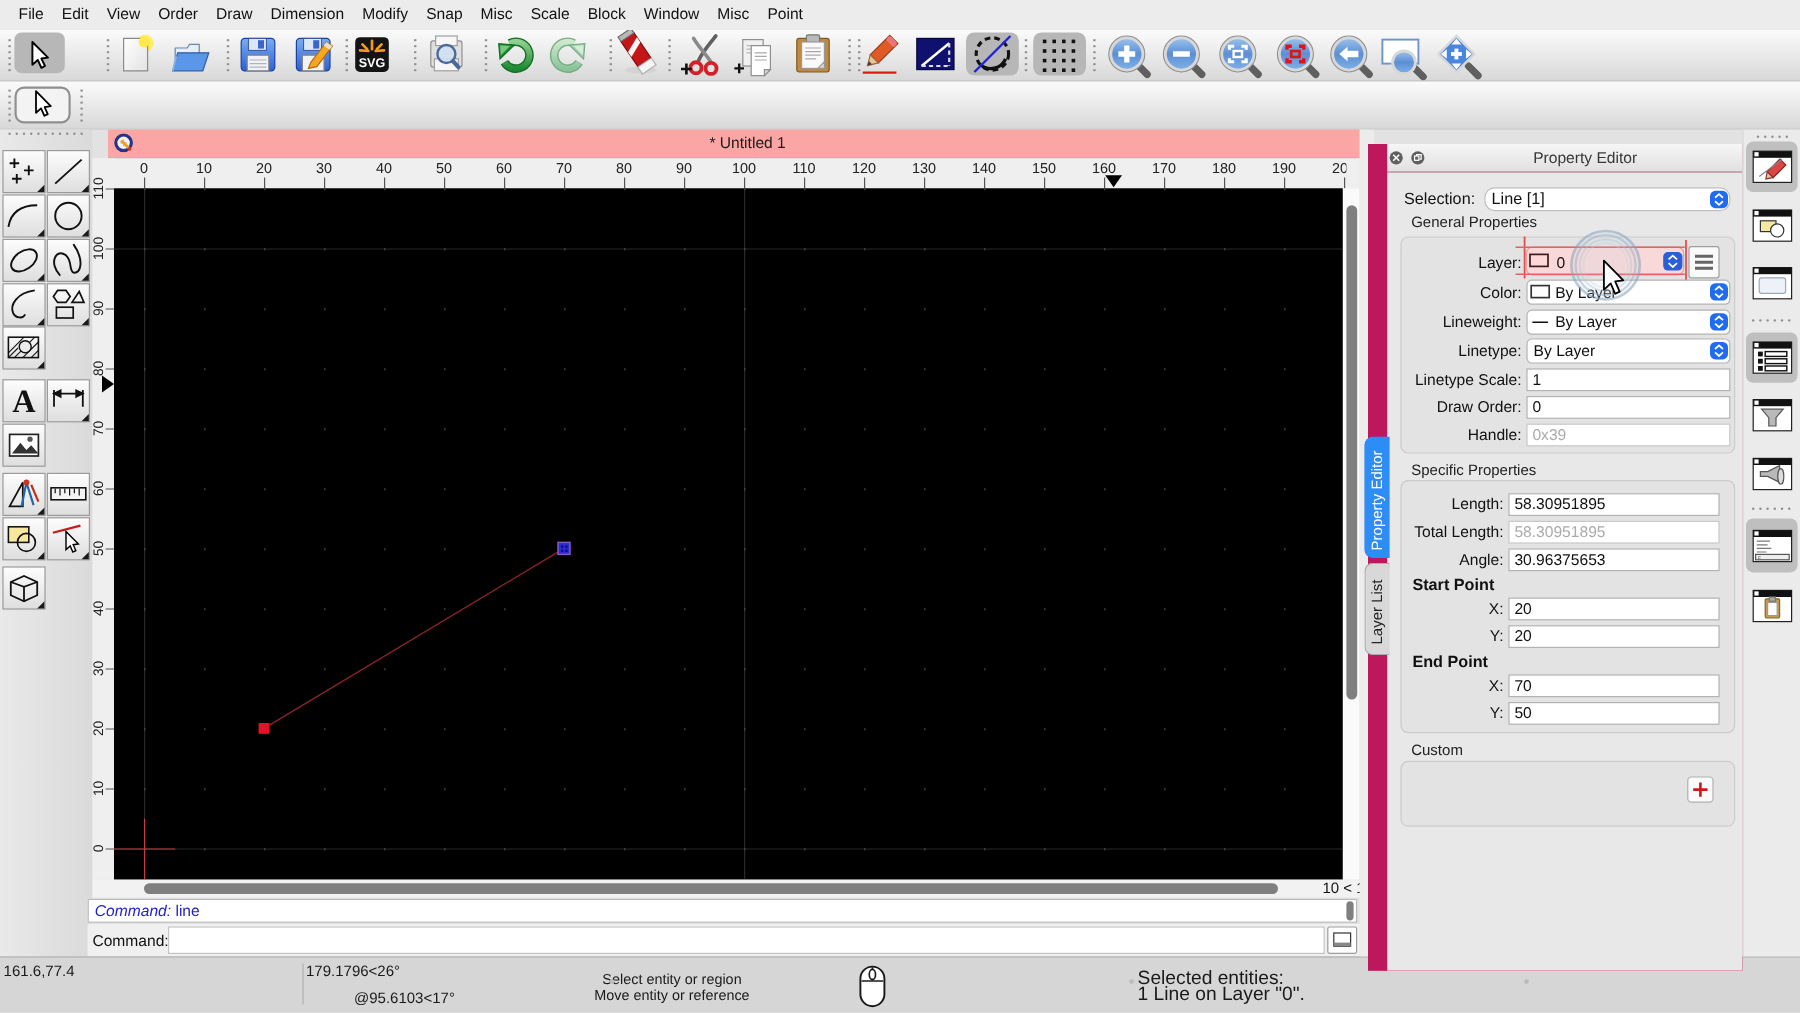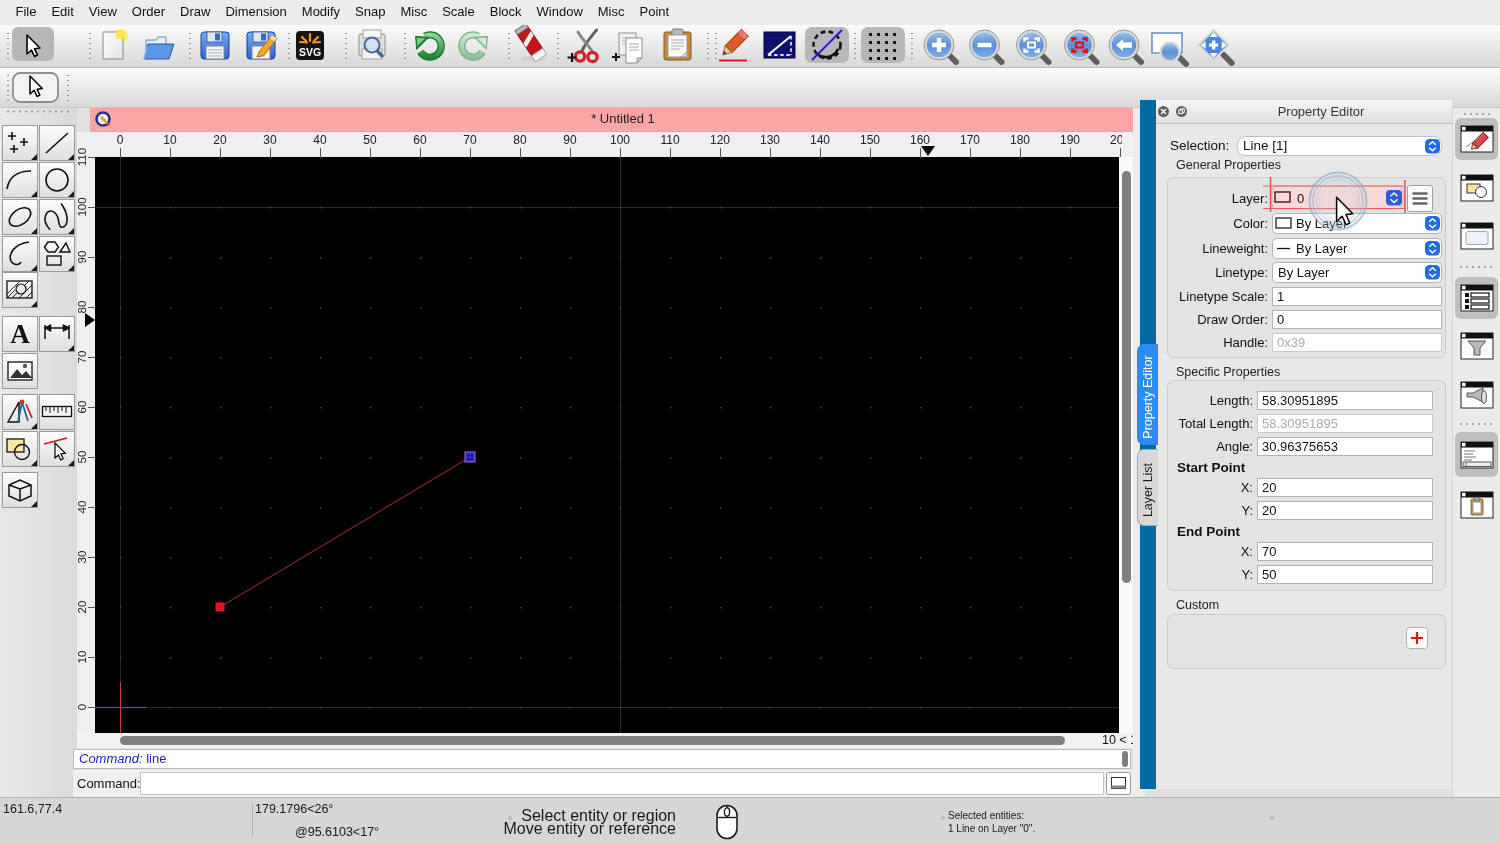"Property Editor" #rdock { background: #0369a1 -> #be185d; top: 100px -> 120px }
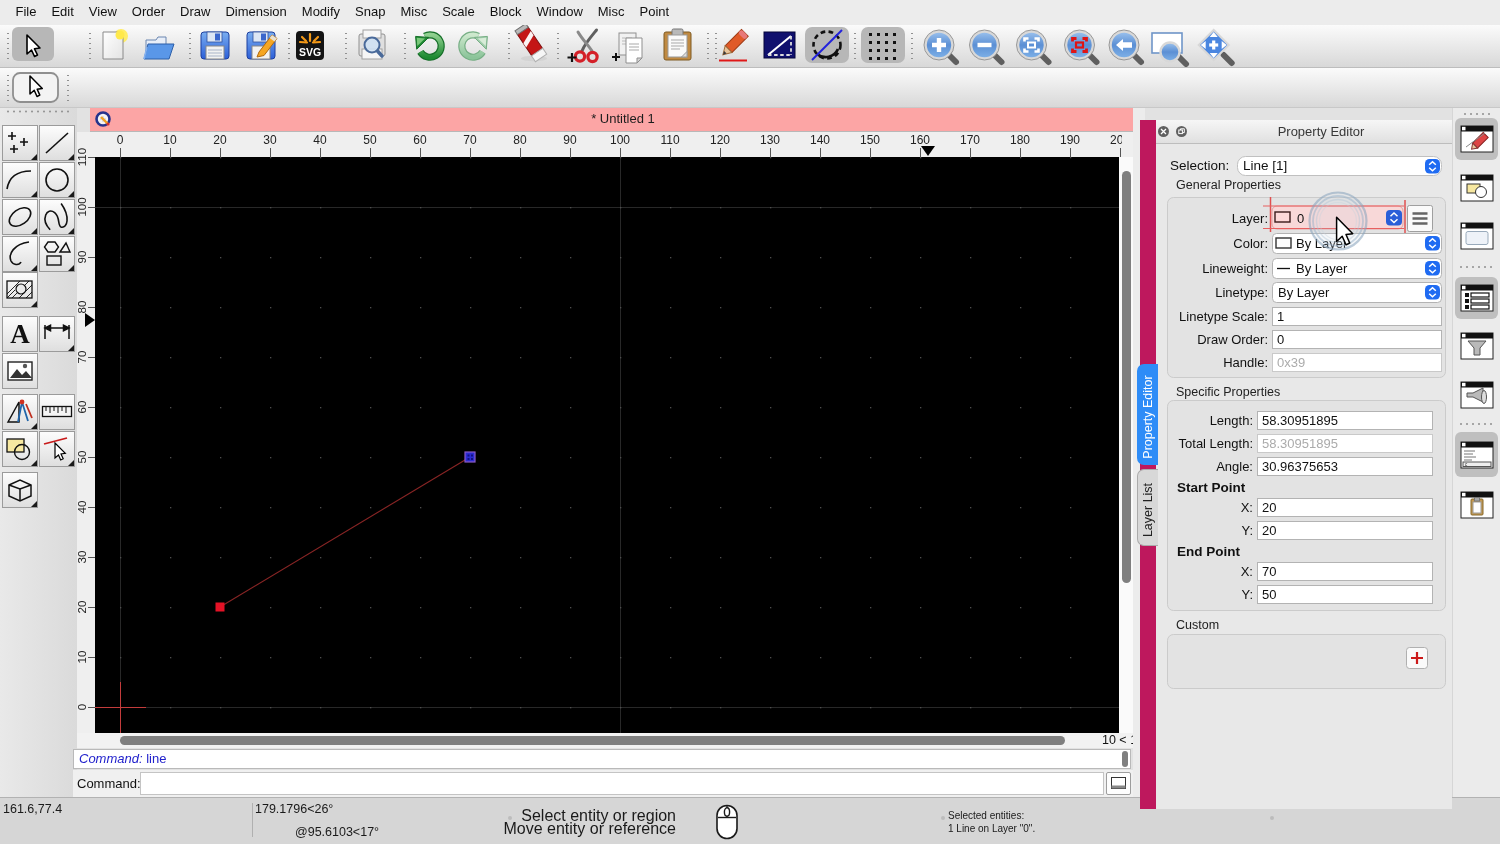"Select entity or region" div.st { font-size: 16px -> 12px; left: 396px -> 420px; text-align: right -> center }
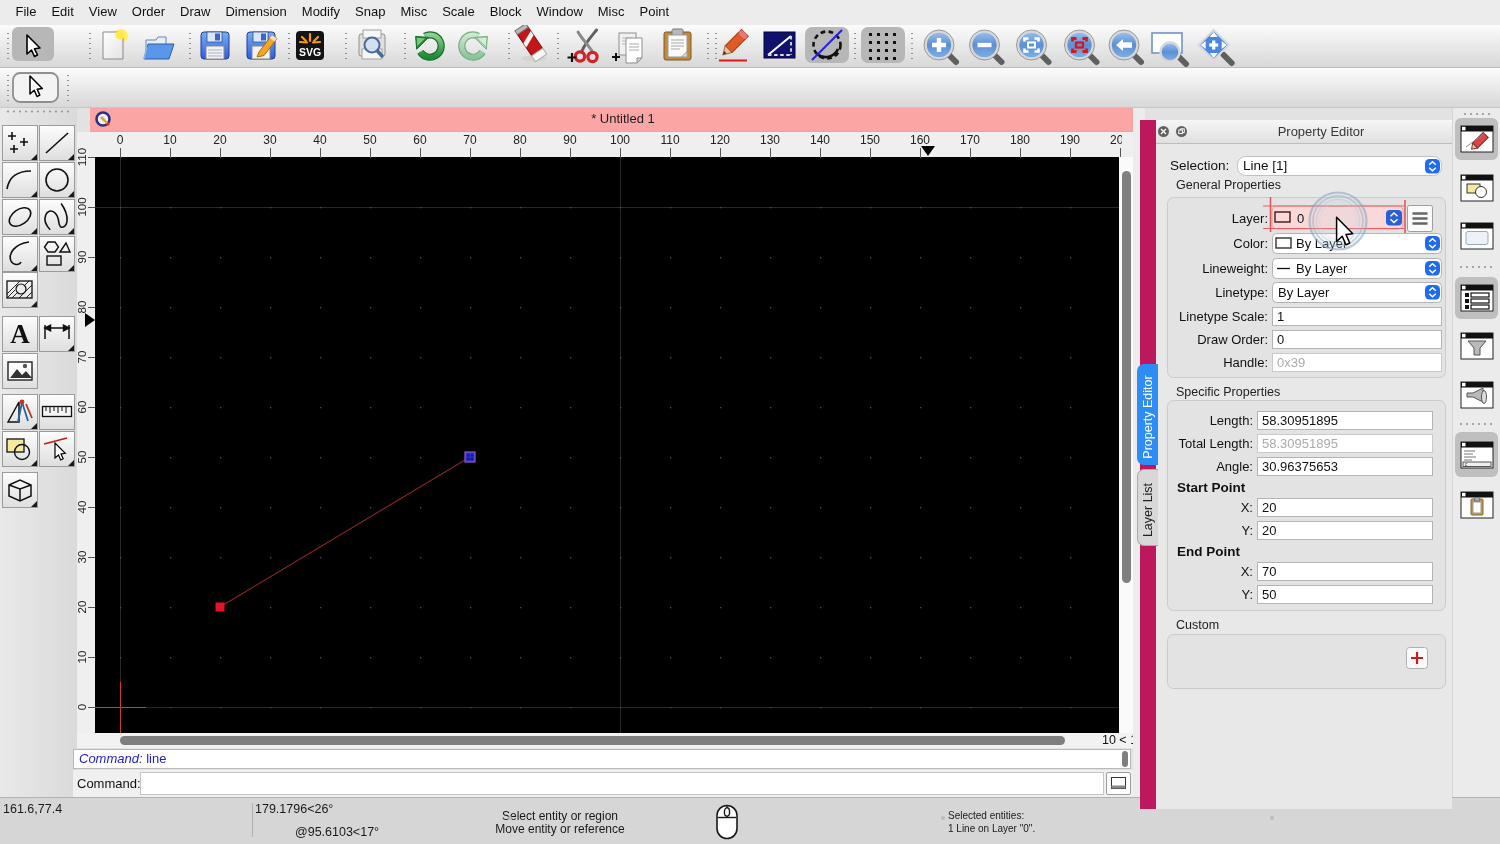"Selected entities:" div.st { font-size: 10px -> 16px }
